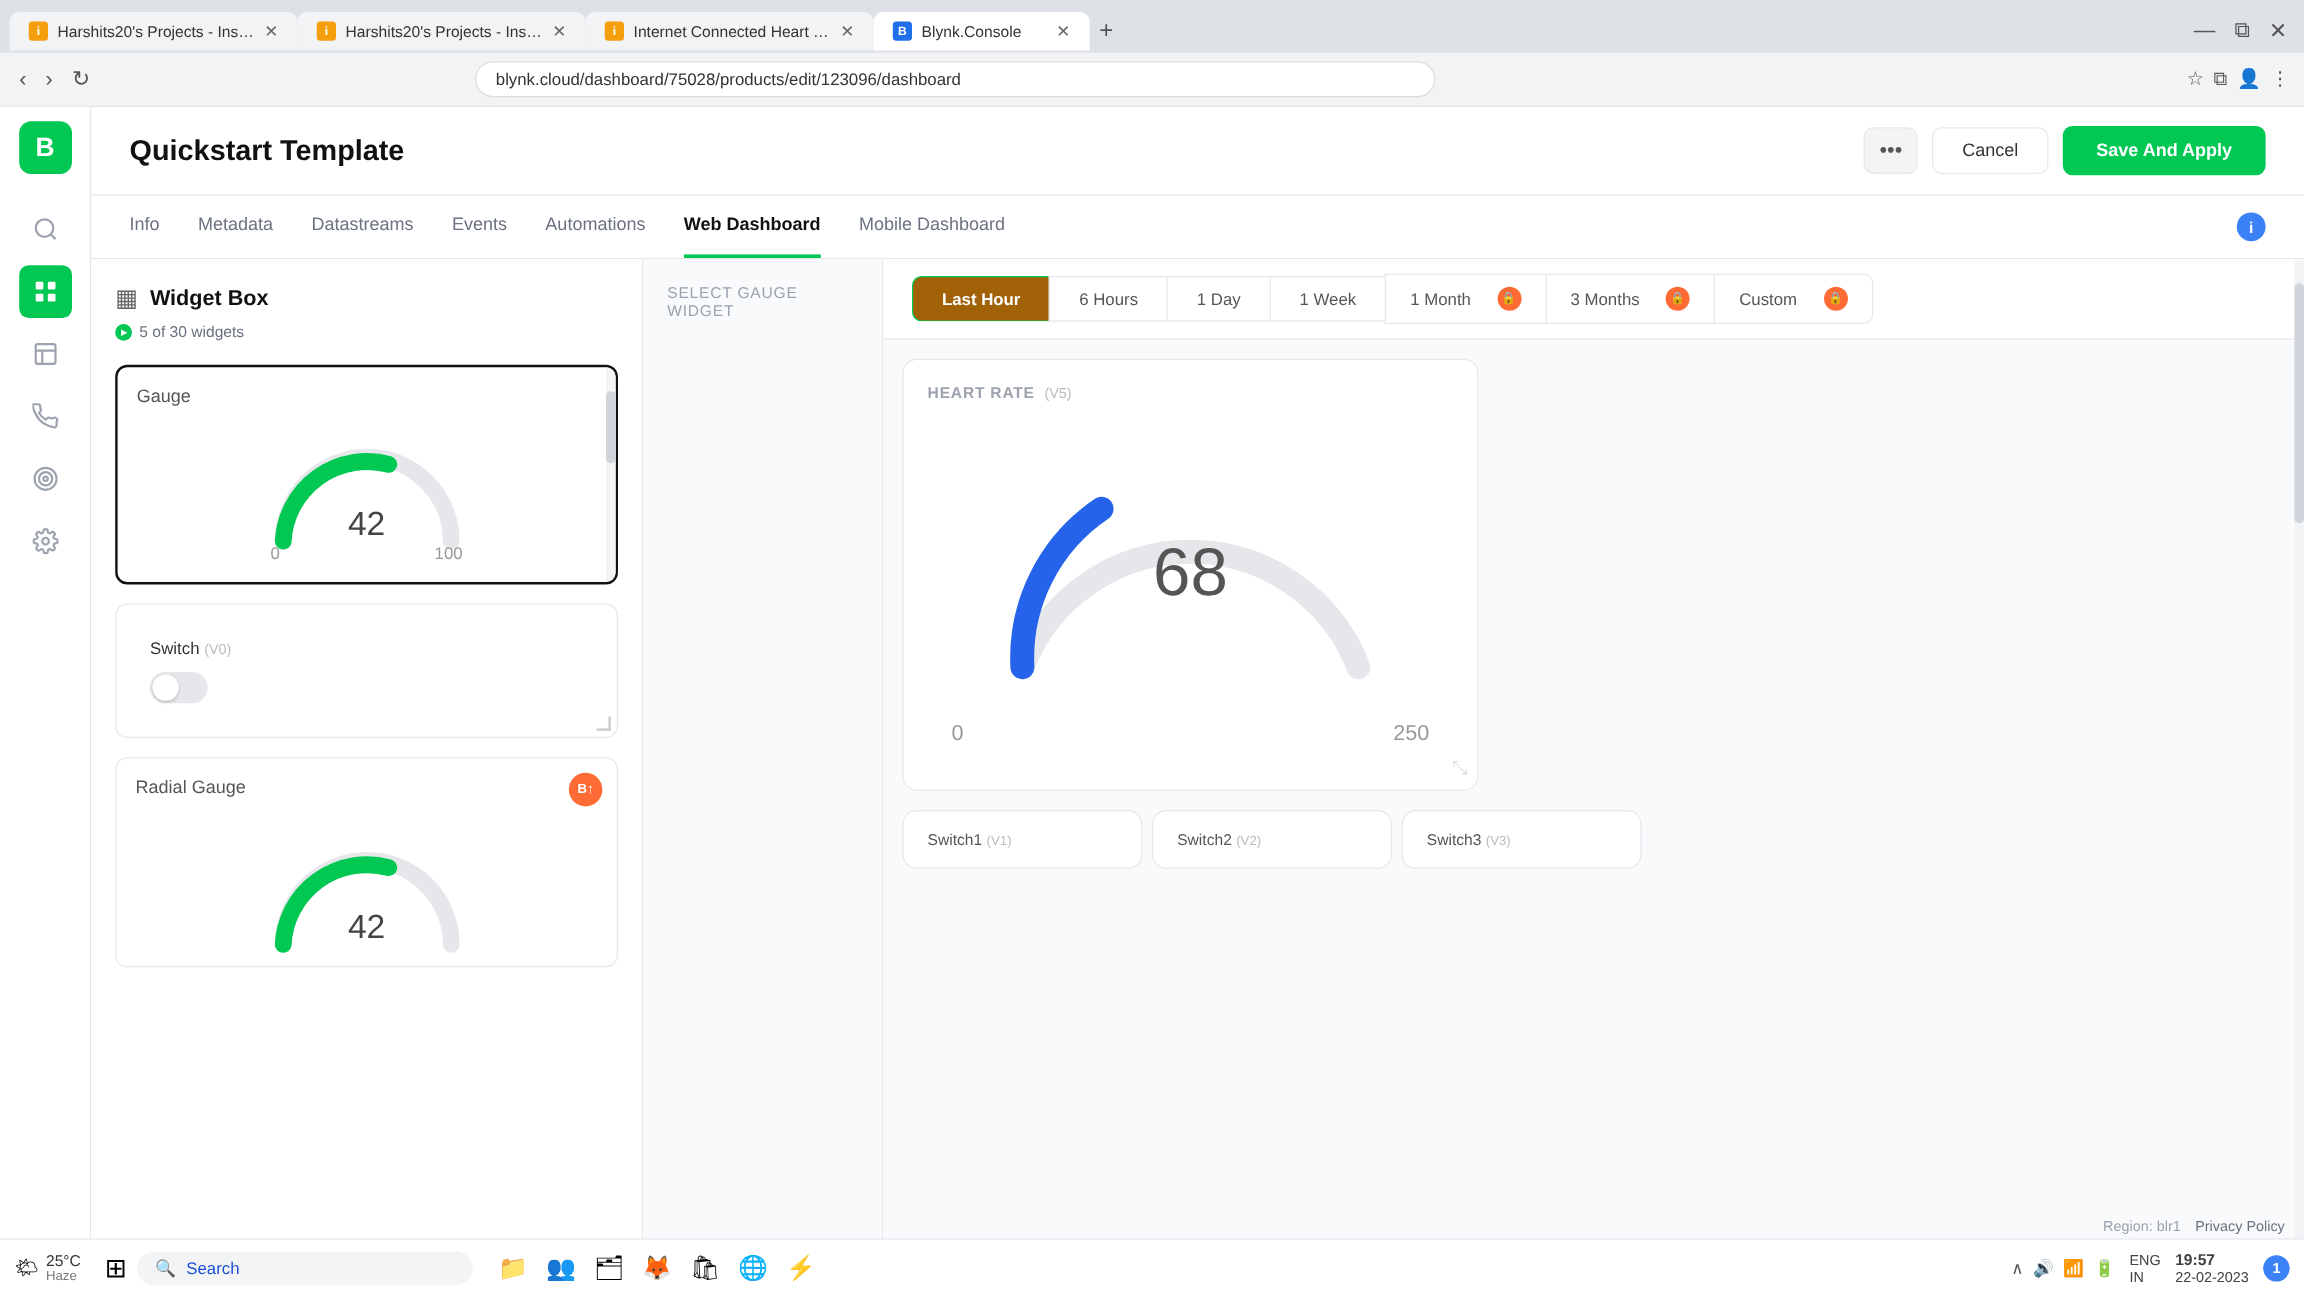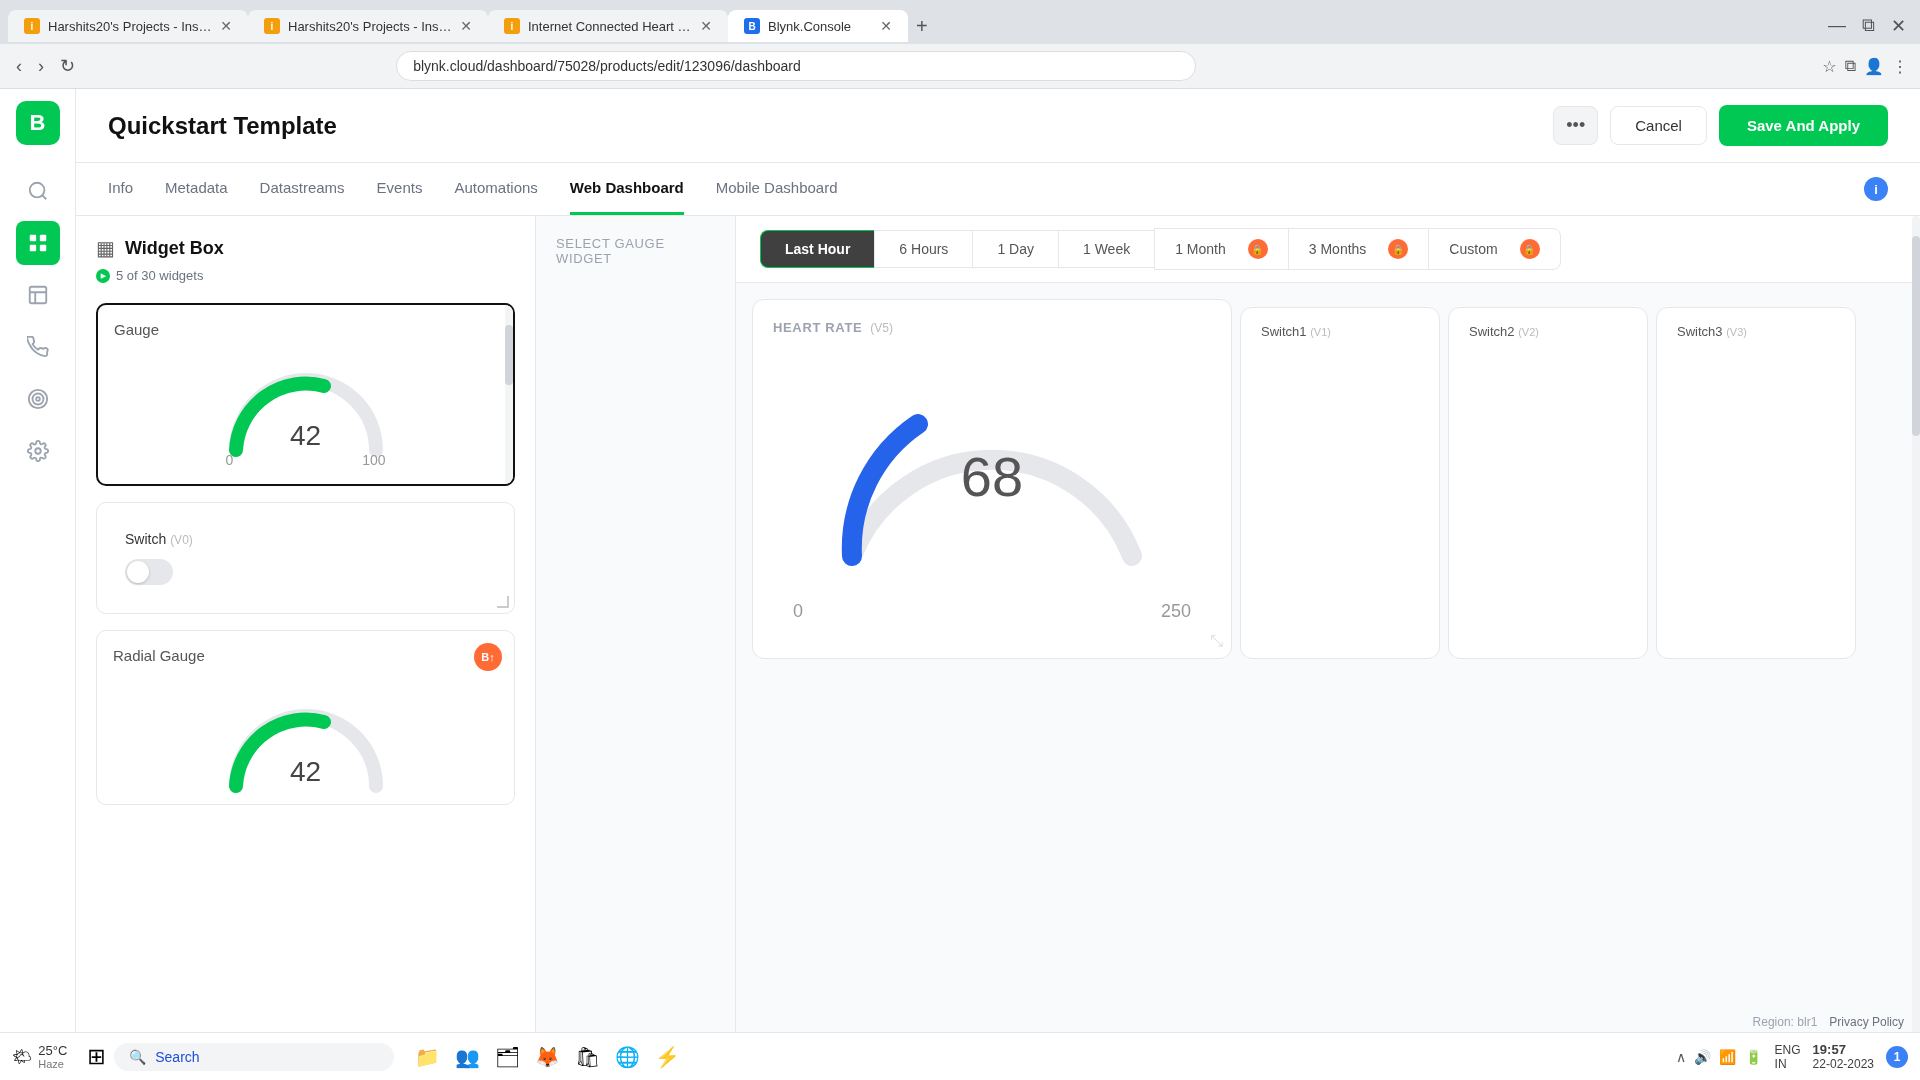"Last Hour" .time-btn.active { background: #404040 -> #a16207 }
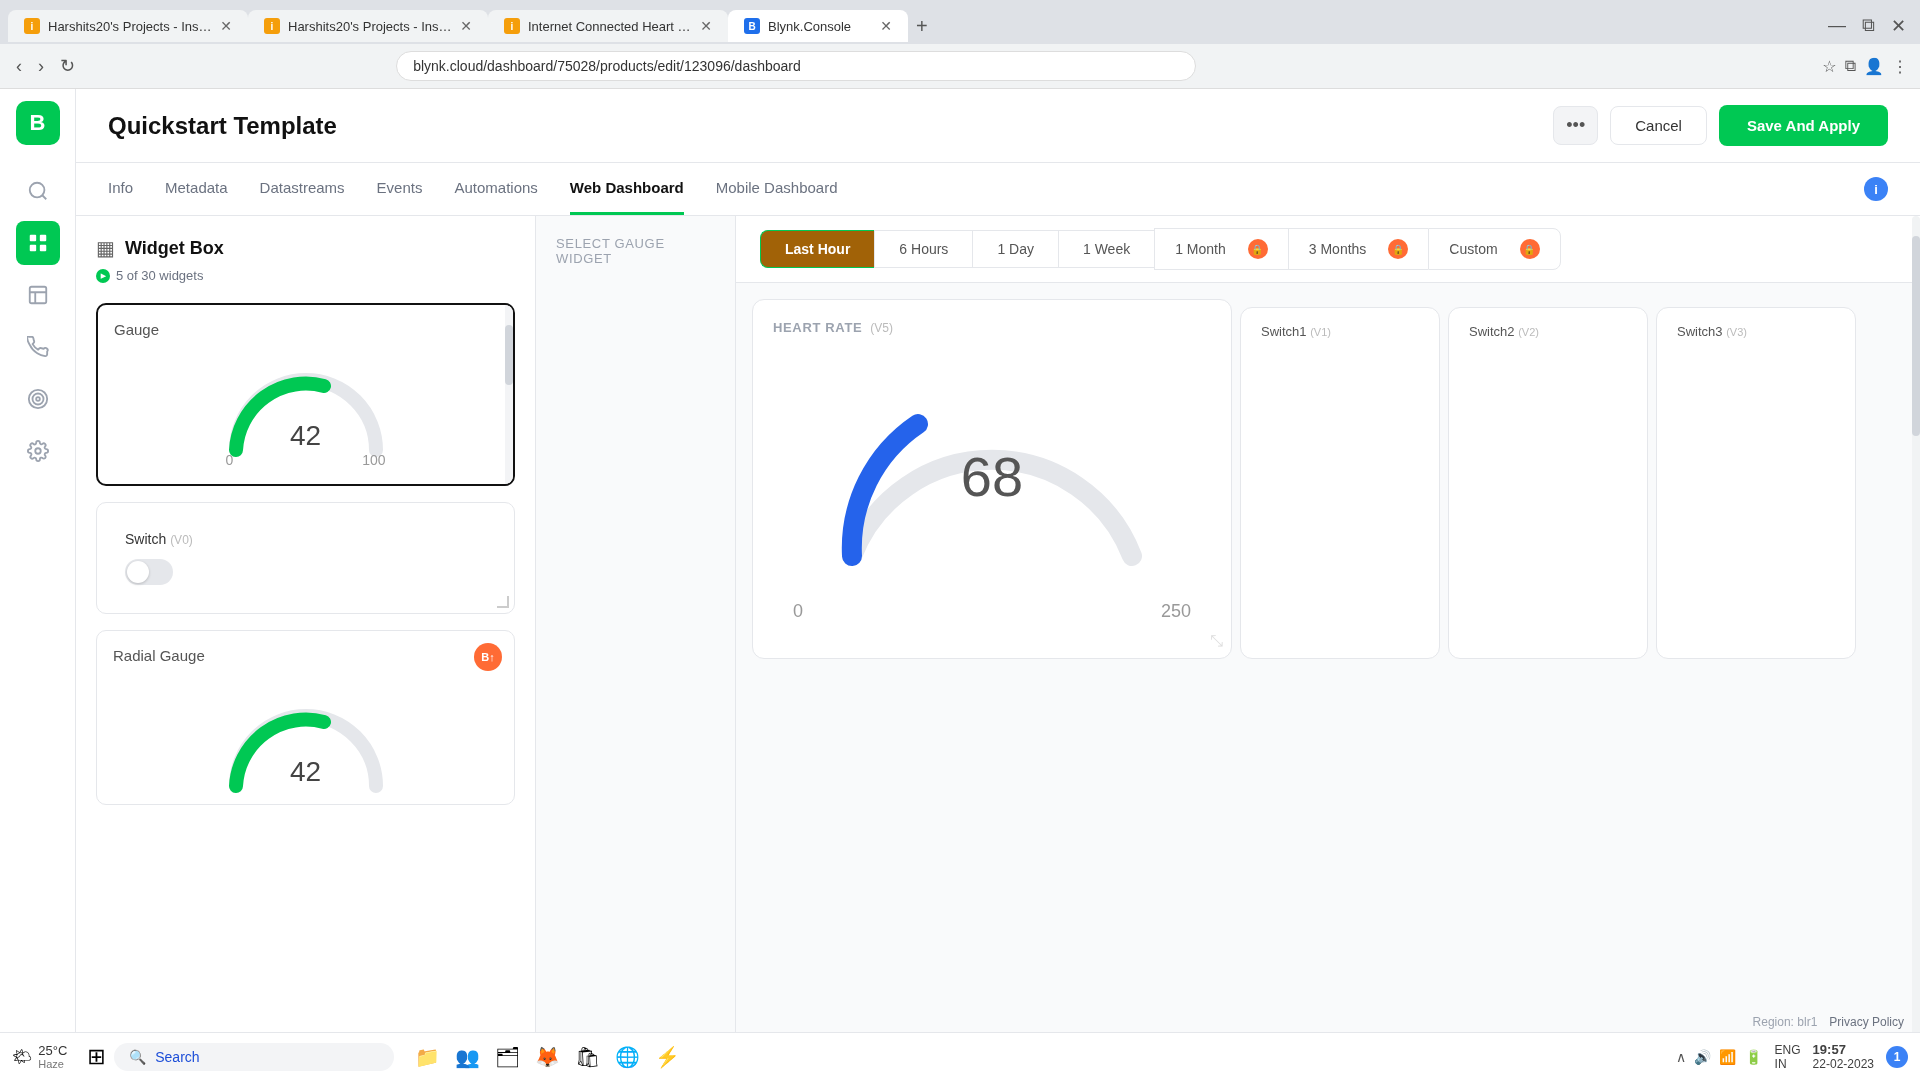"HEART RATE" .widgets-area { flex-direction: none -> column }
